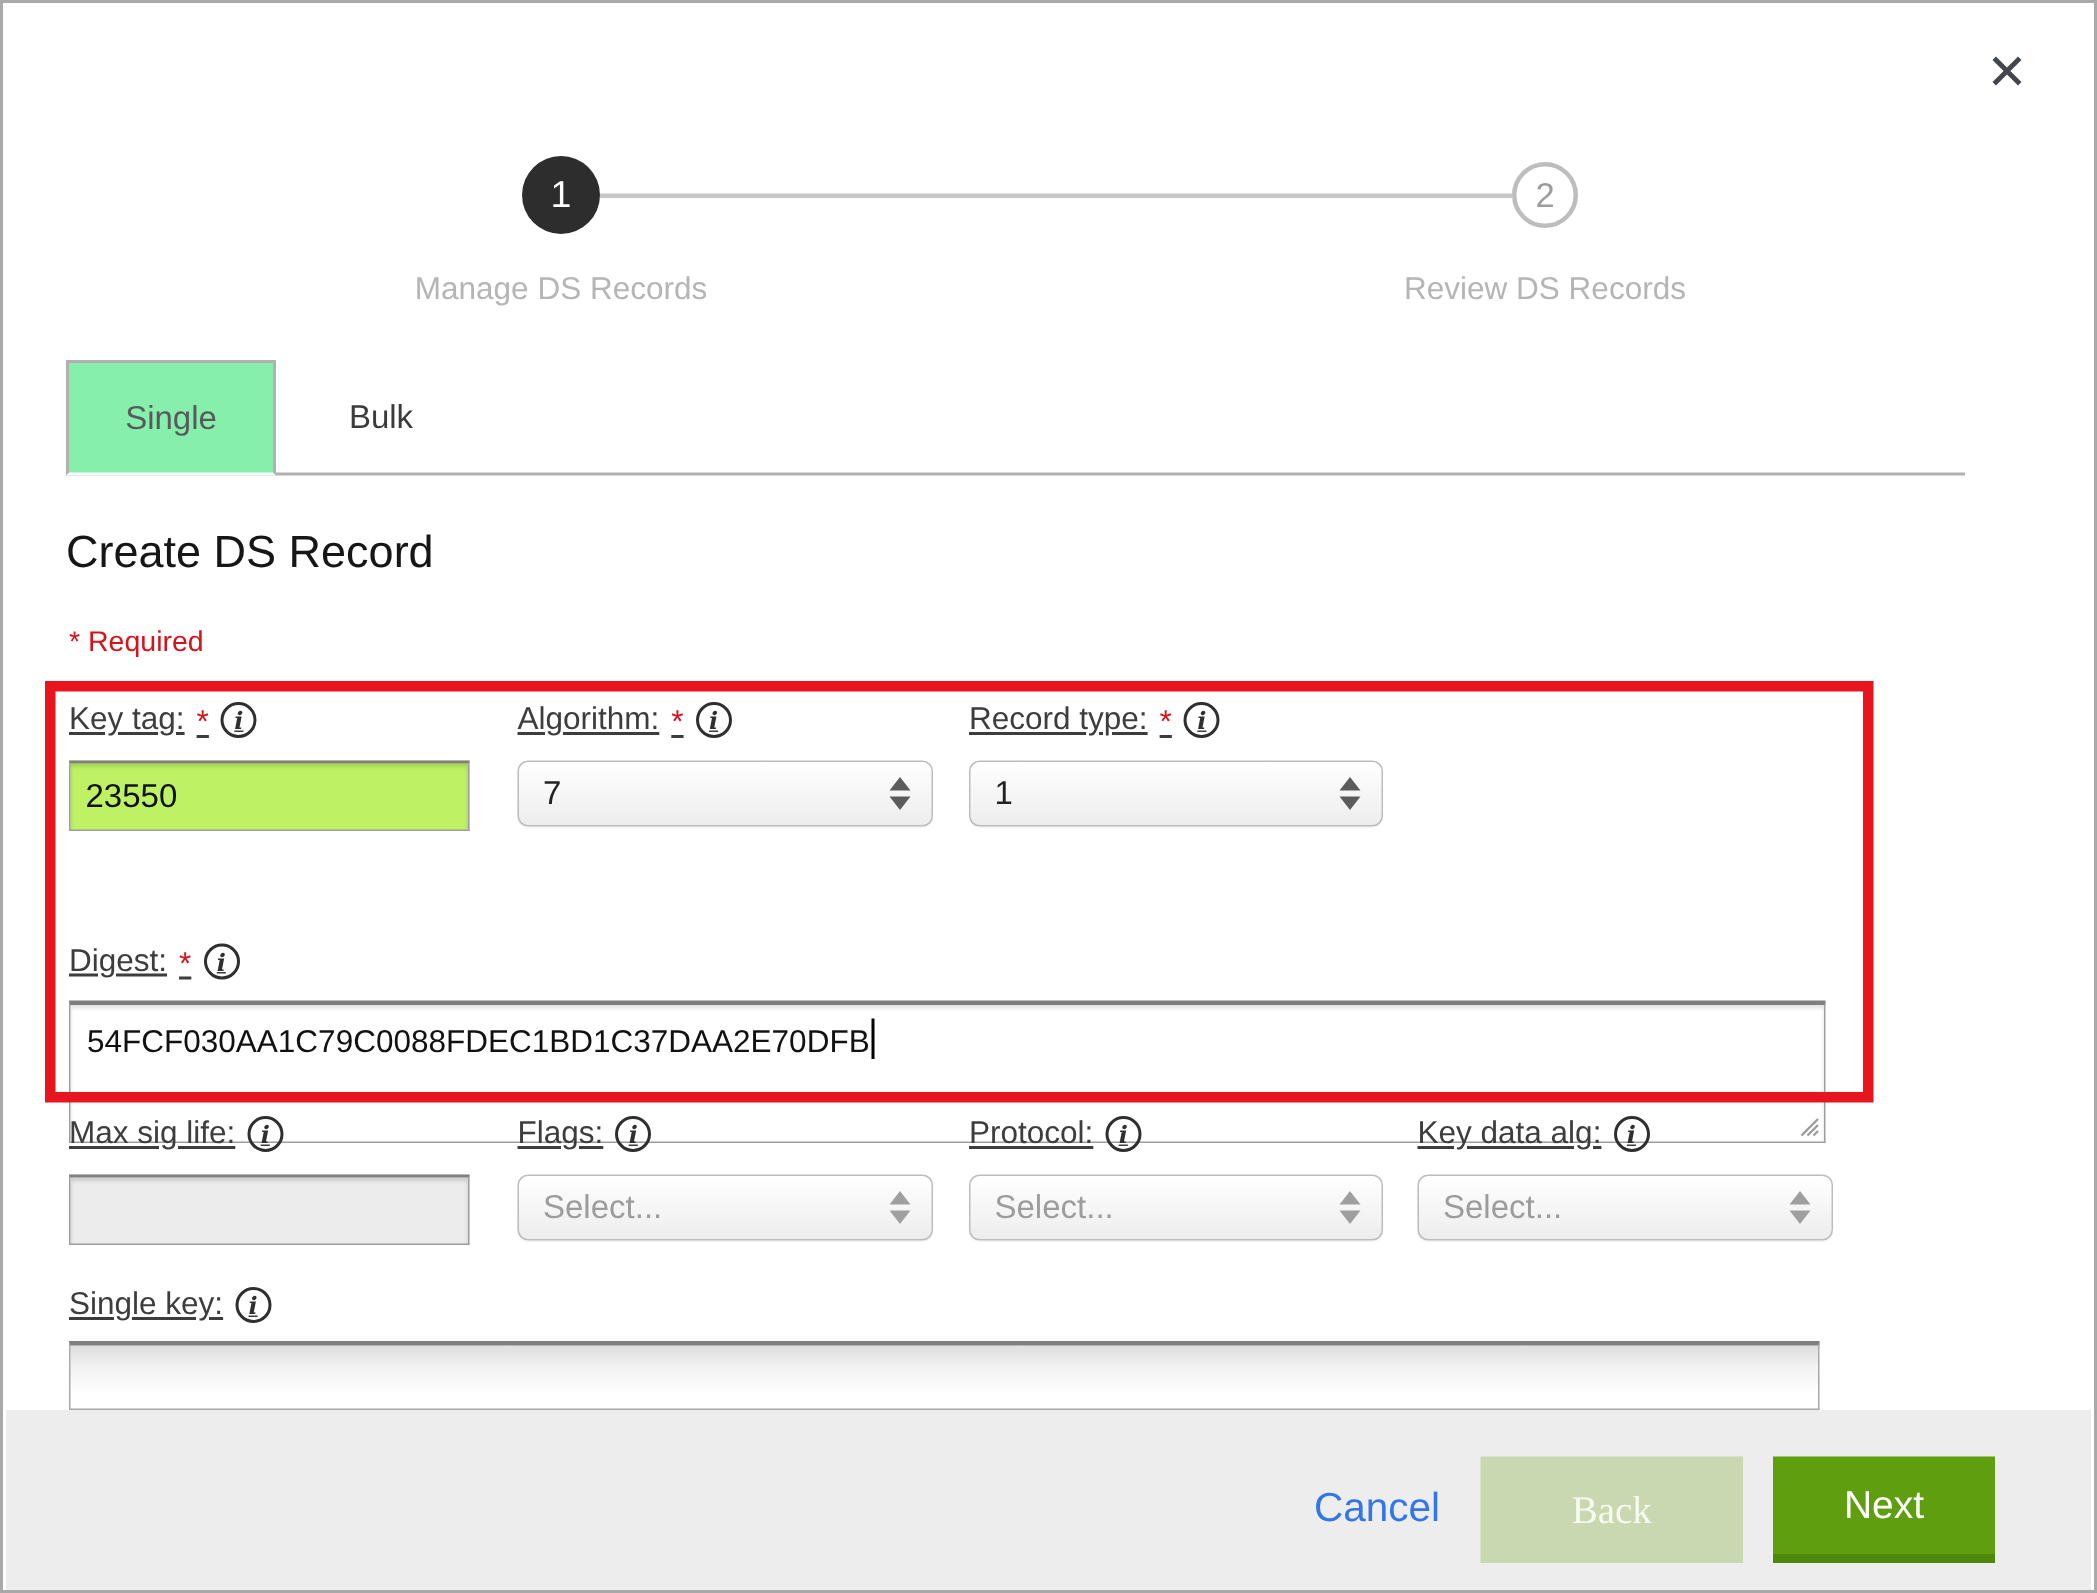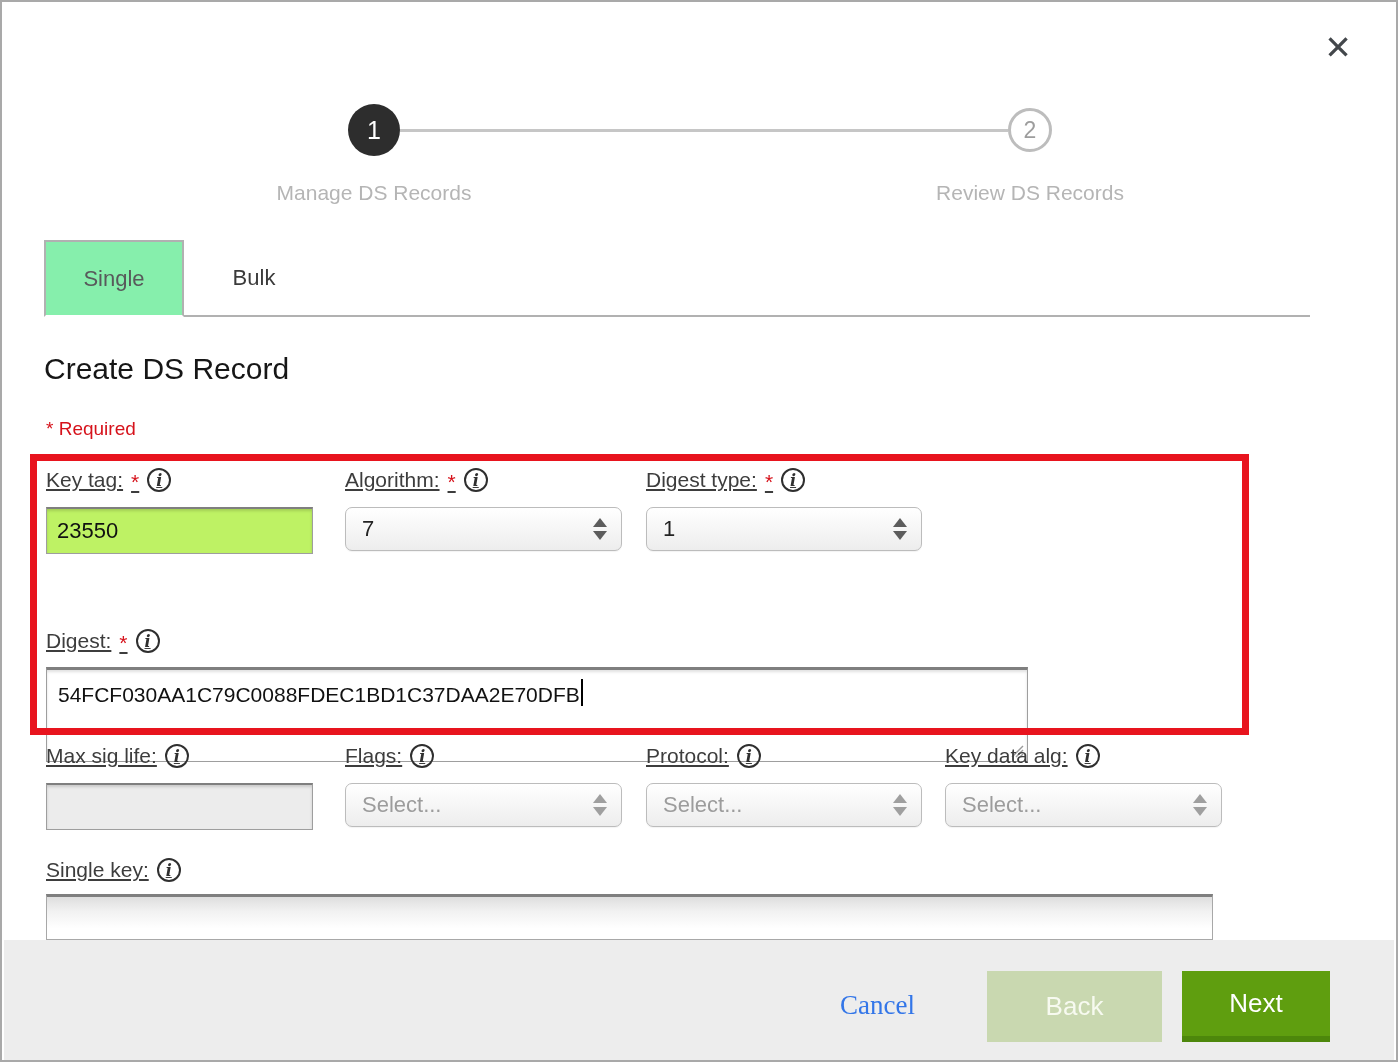"Digest type:" span { text: Digest -> Record }
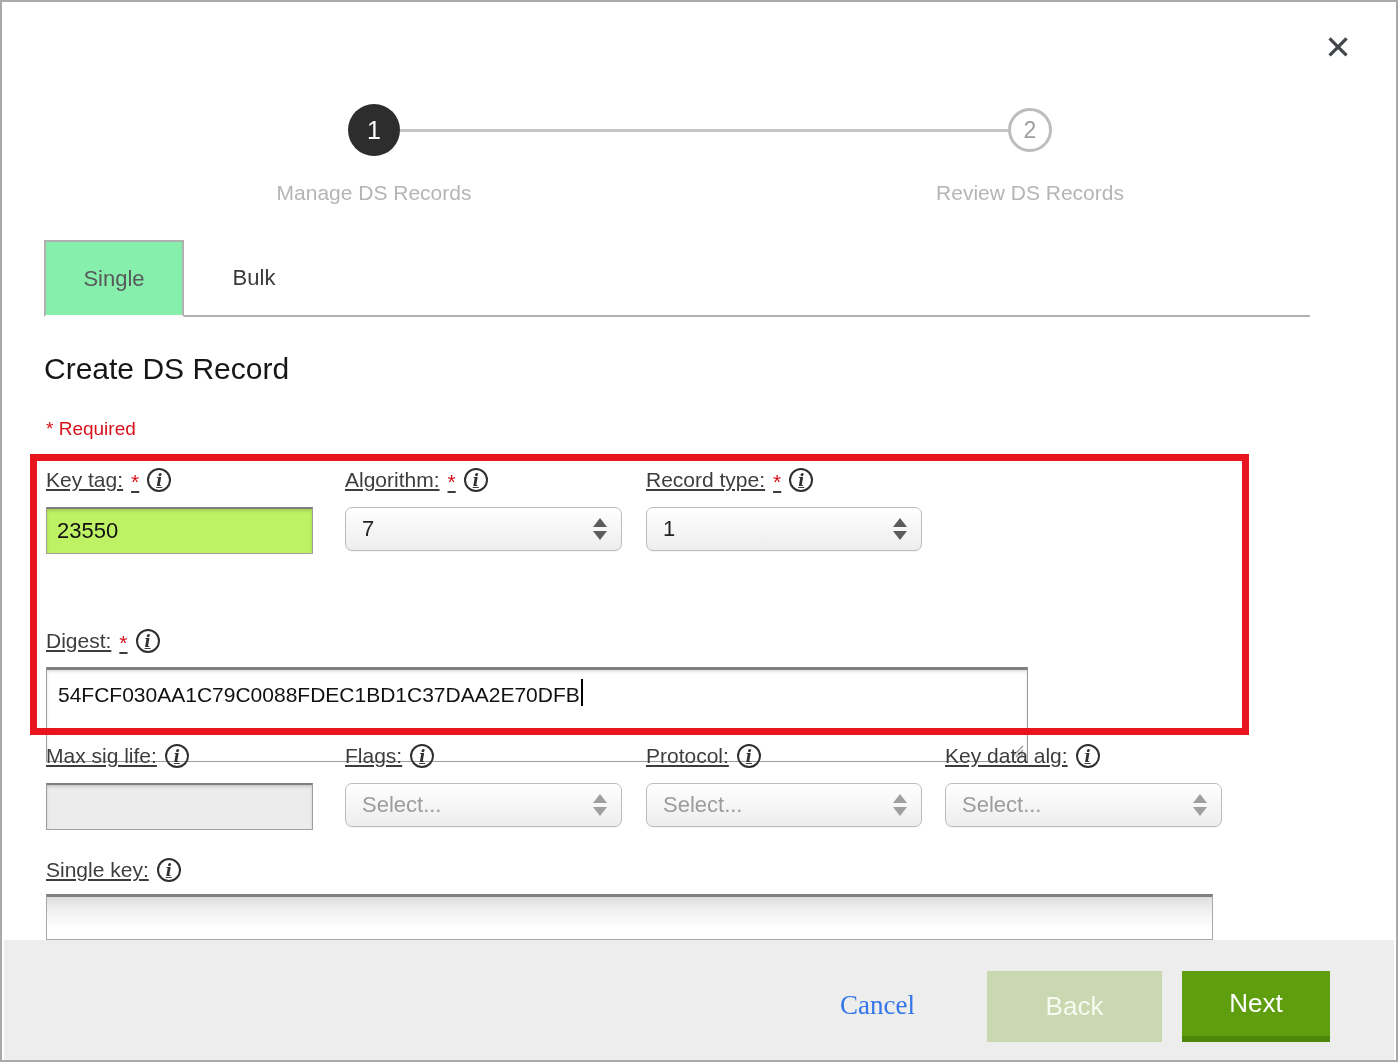"54FCF030AA1C79C0088FDEC1BD1C37DAA2E70DFB" .textarea-look { width: 982px -> 1171px }
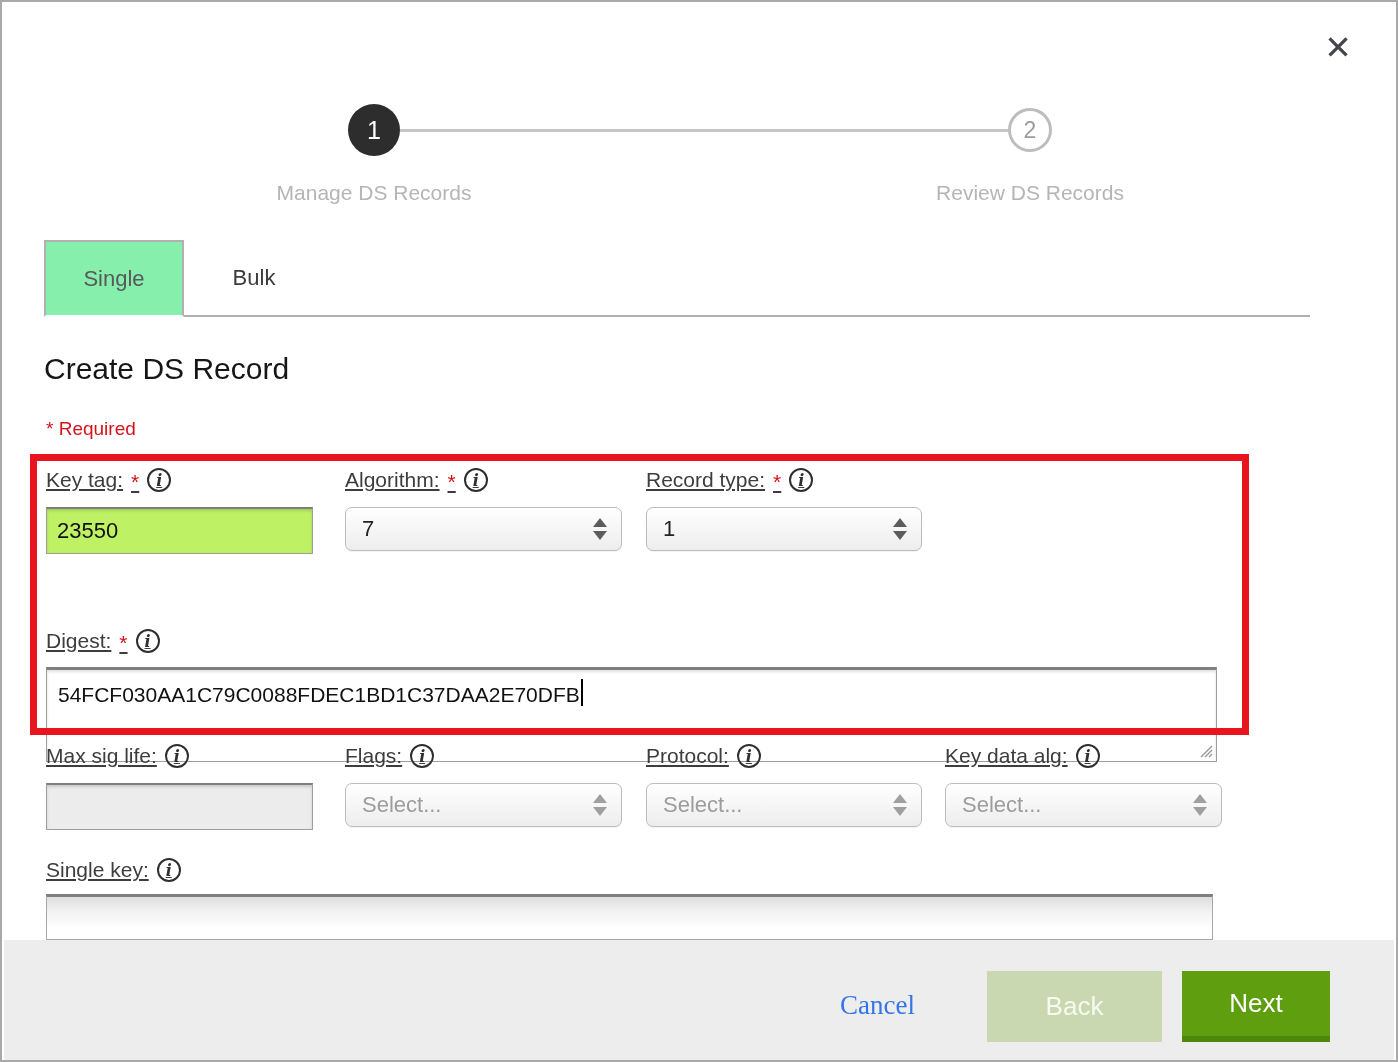"Cancel" .cancel-link { font-family: Liberation Serif, serif -> Liberation Sans, sans-serif; left: 836px -> 872px }
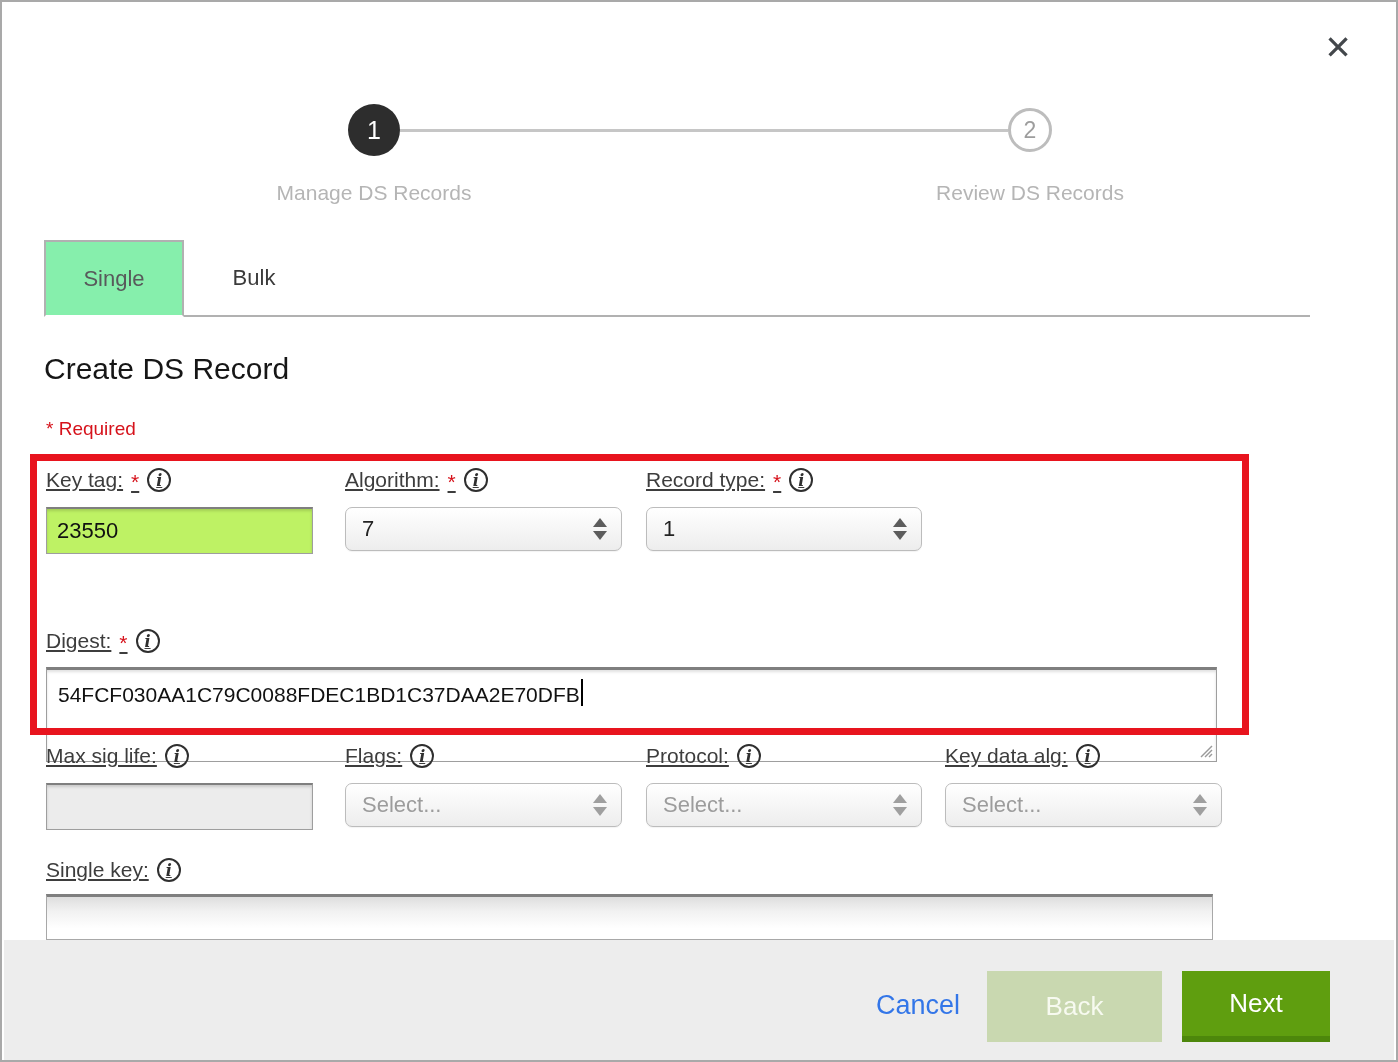"Back" .back-btn { font-family: Liberation Sans, sans-serif -> Liberation Serif, serif }
